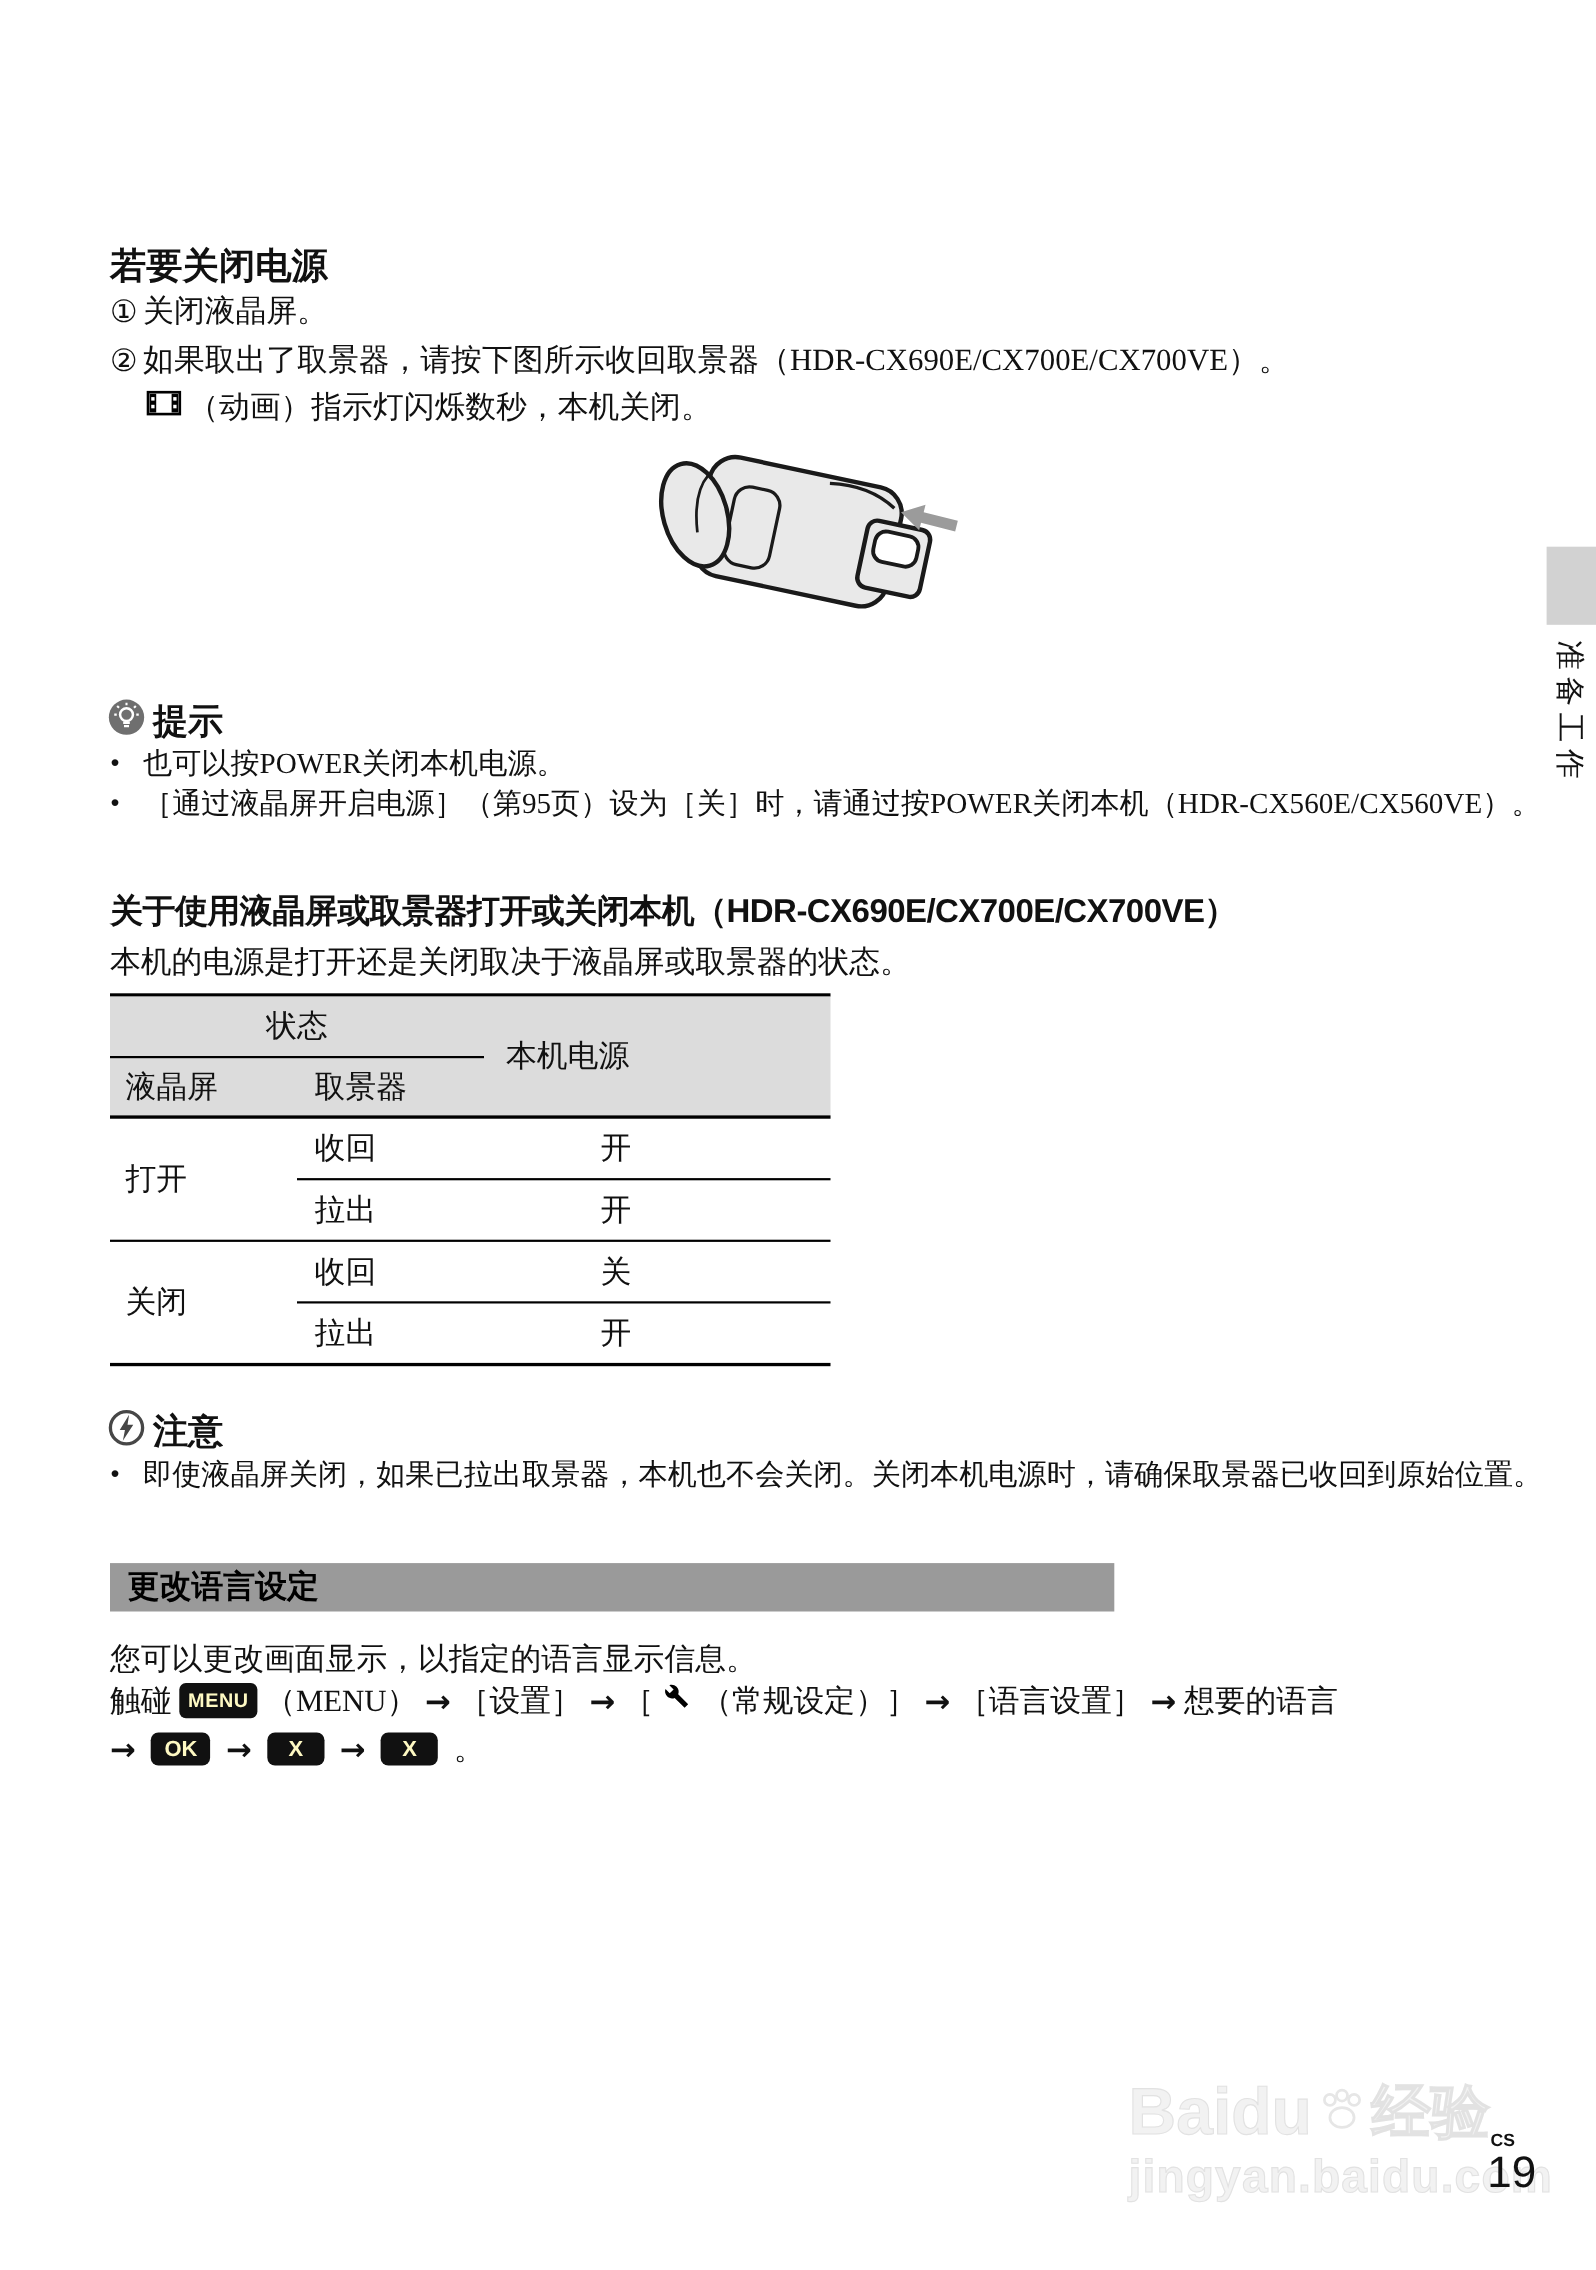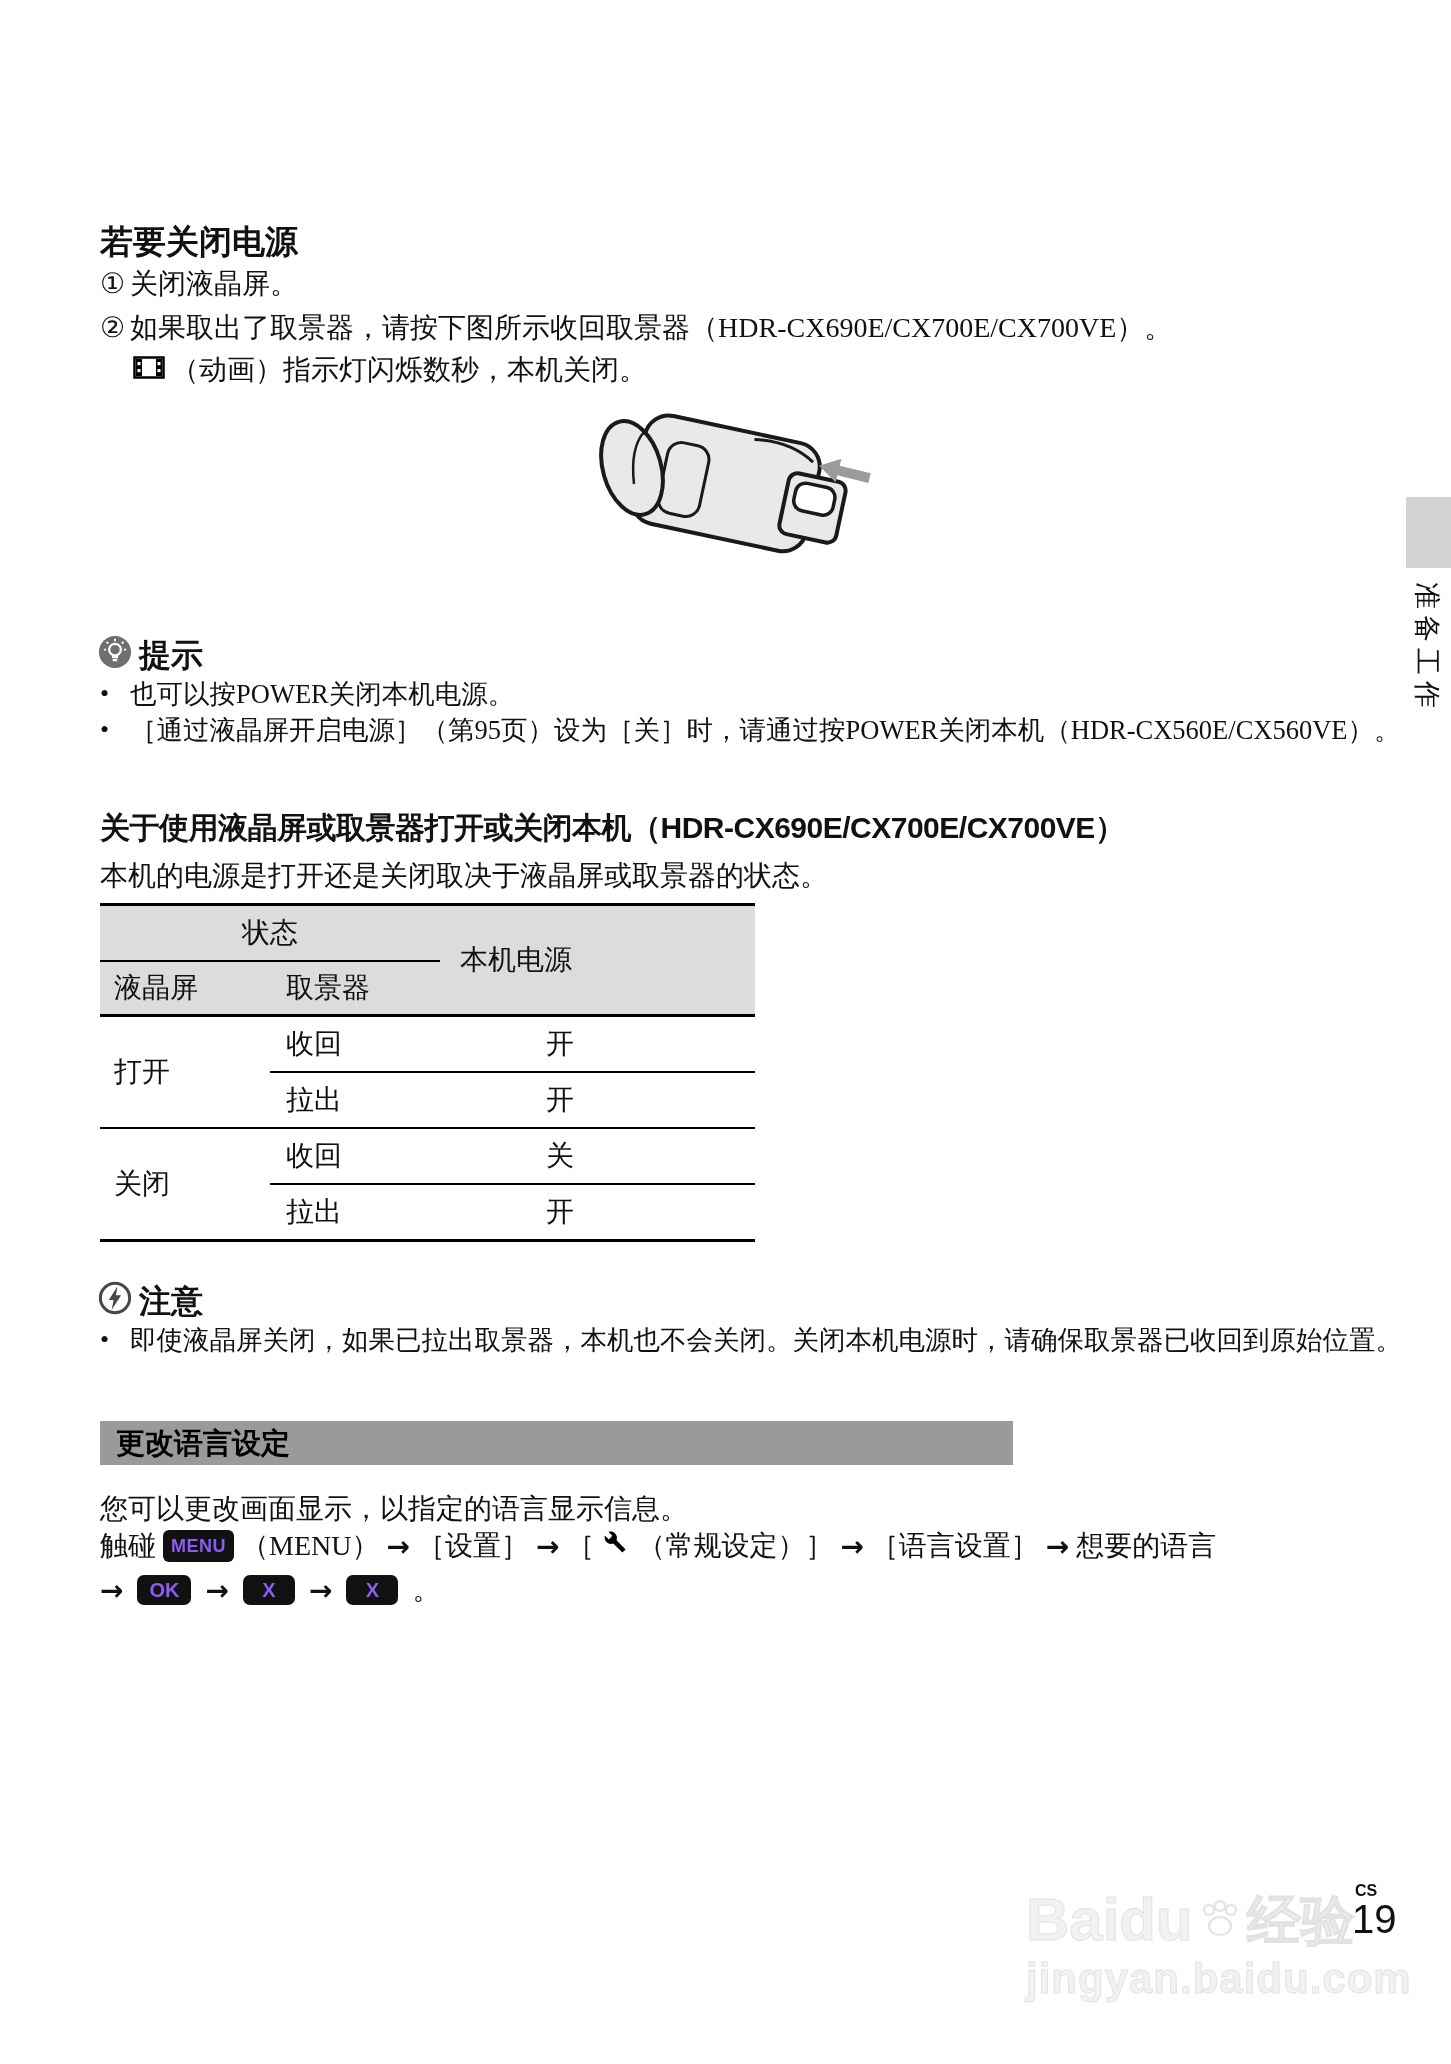"MENU" .badge { color: #8b5cf6 -> #fef9c3 }
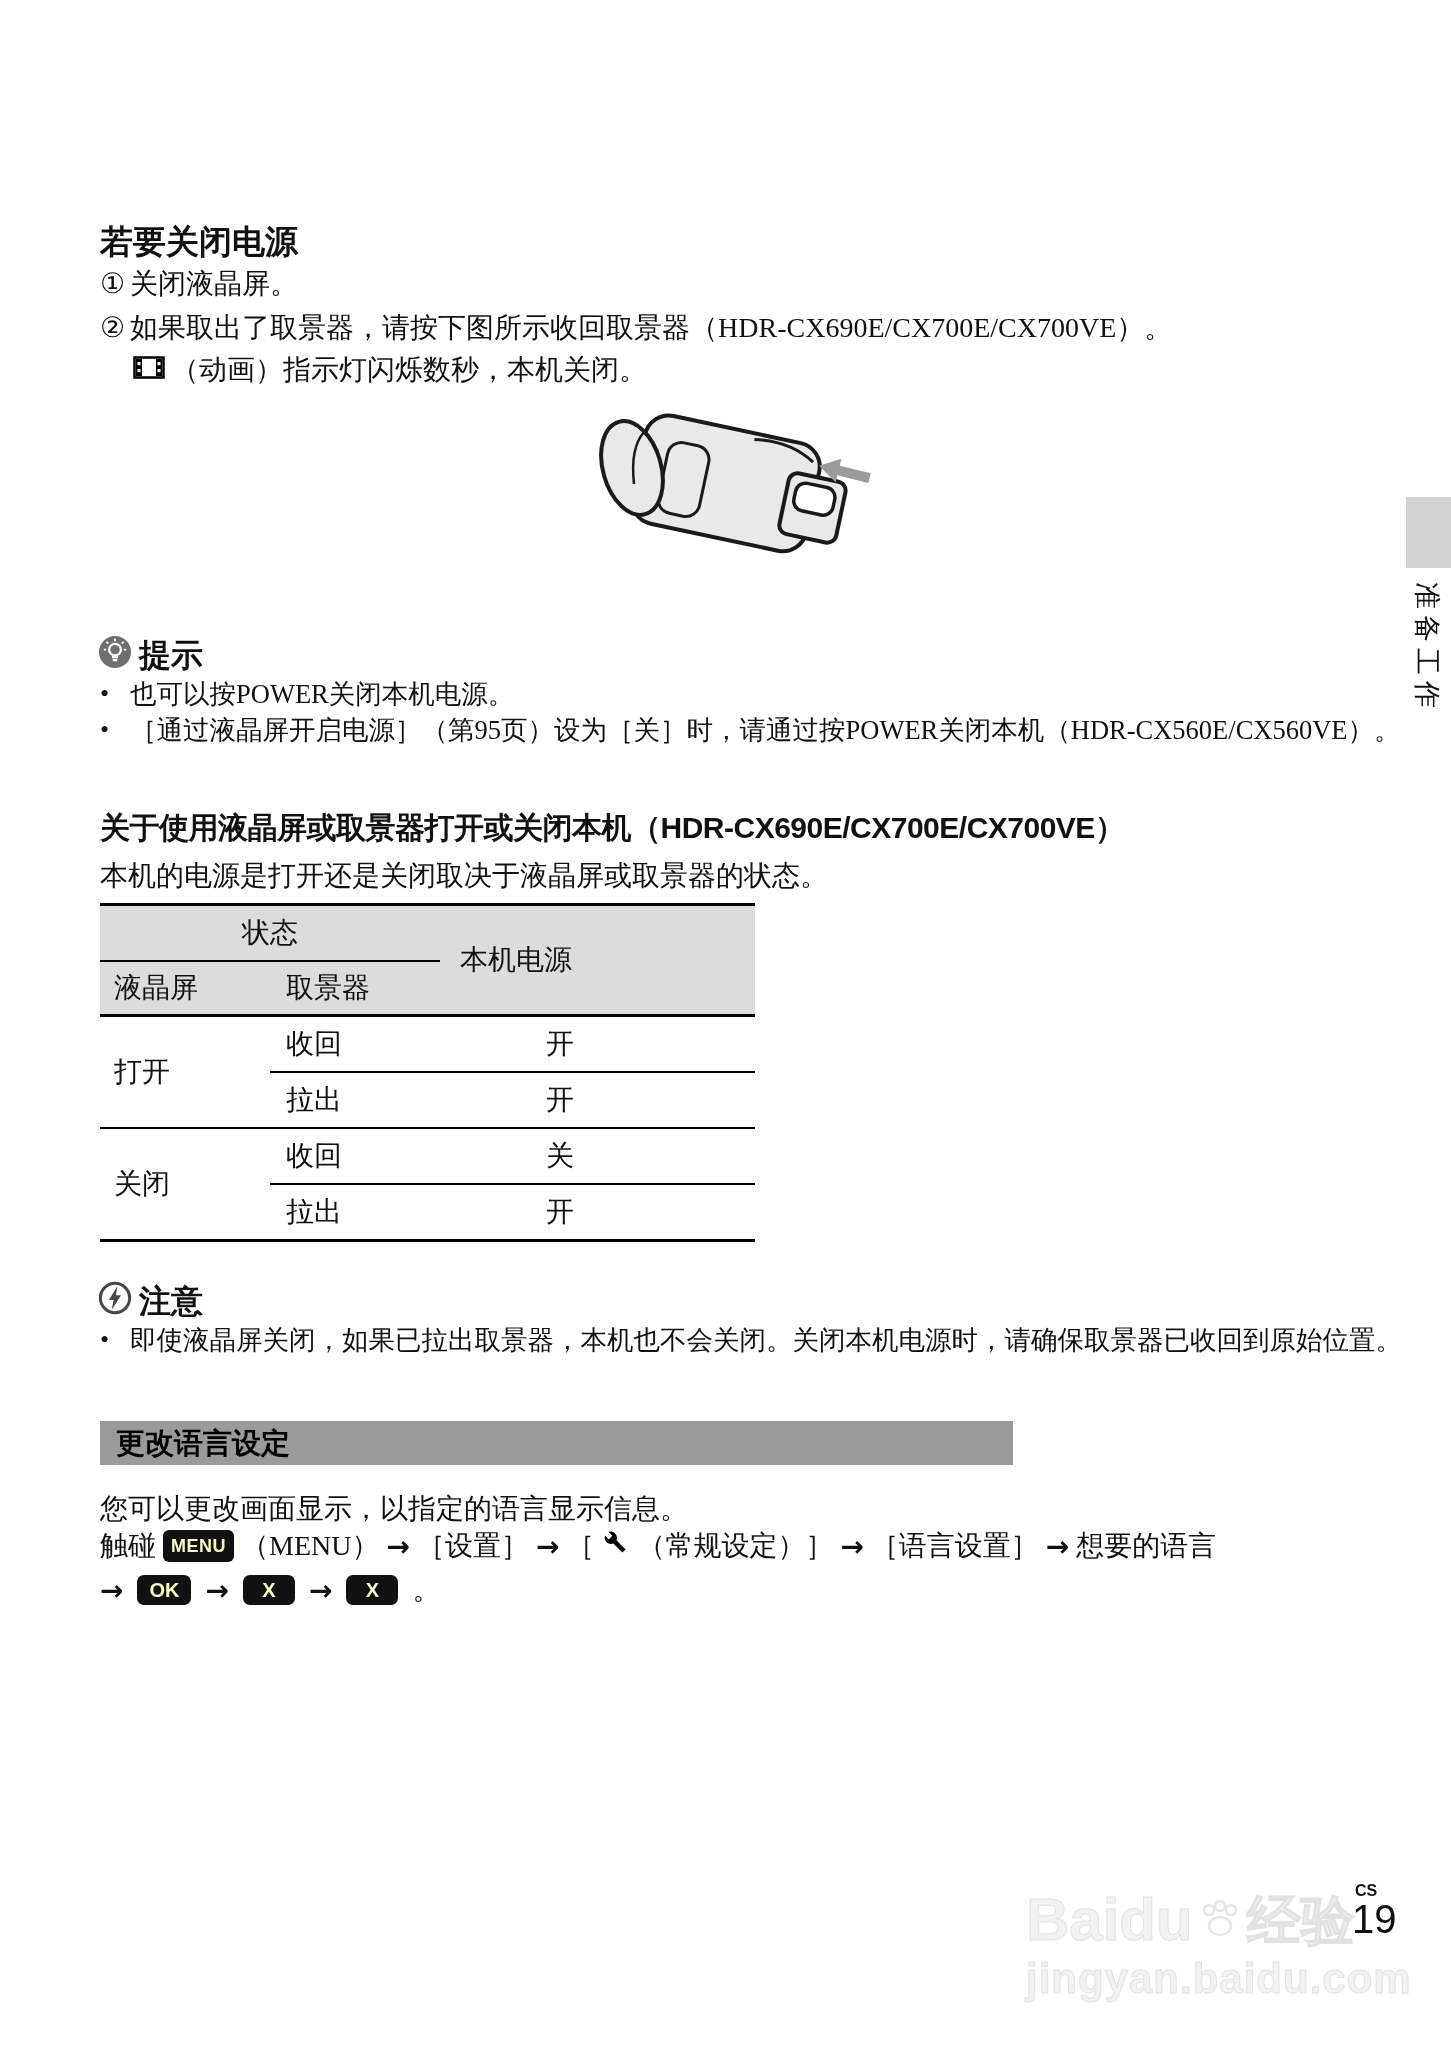"CS" .pagenum { top: 1883px -> 1939px }
